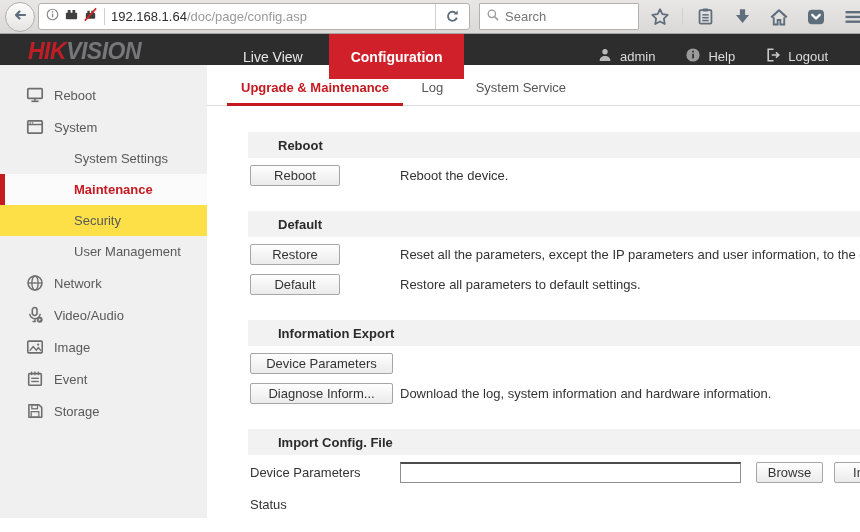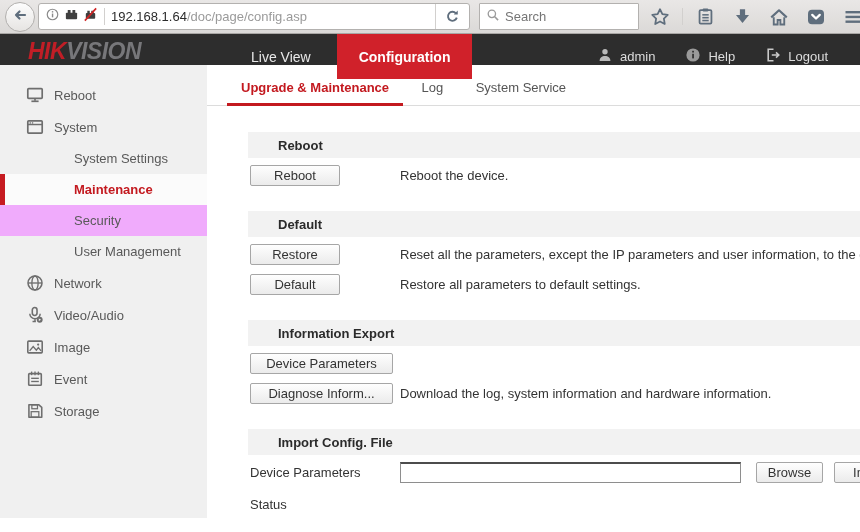"Live View" .app-nav { left: 225px -> 217px }
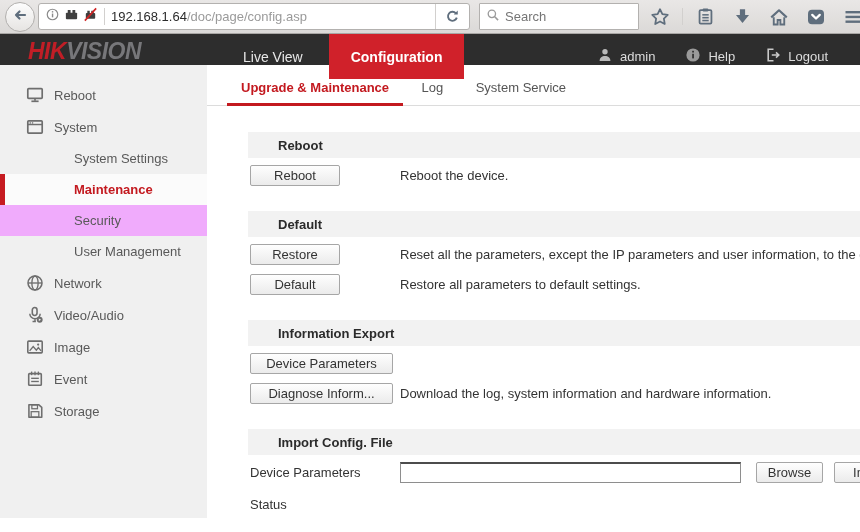"Security" .side-item.hl { background: #f0abfc -> #fde047 }
